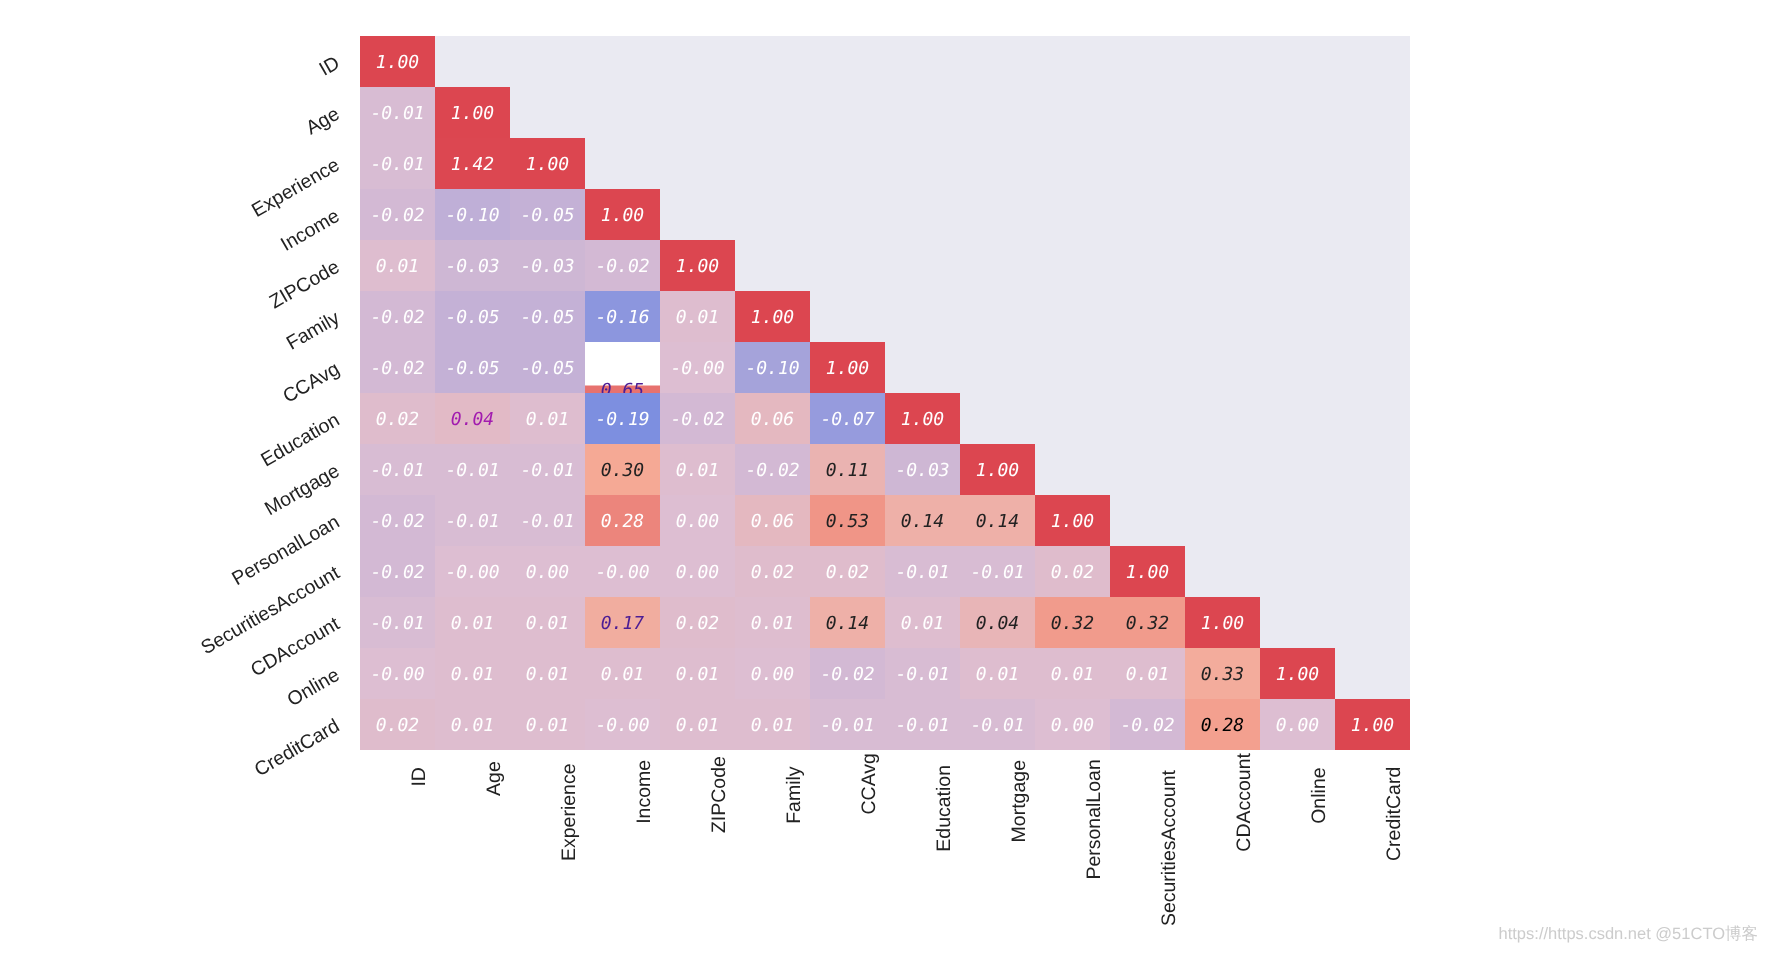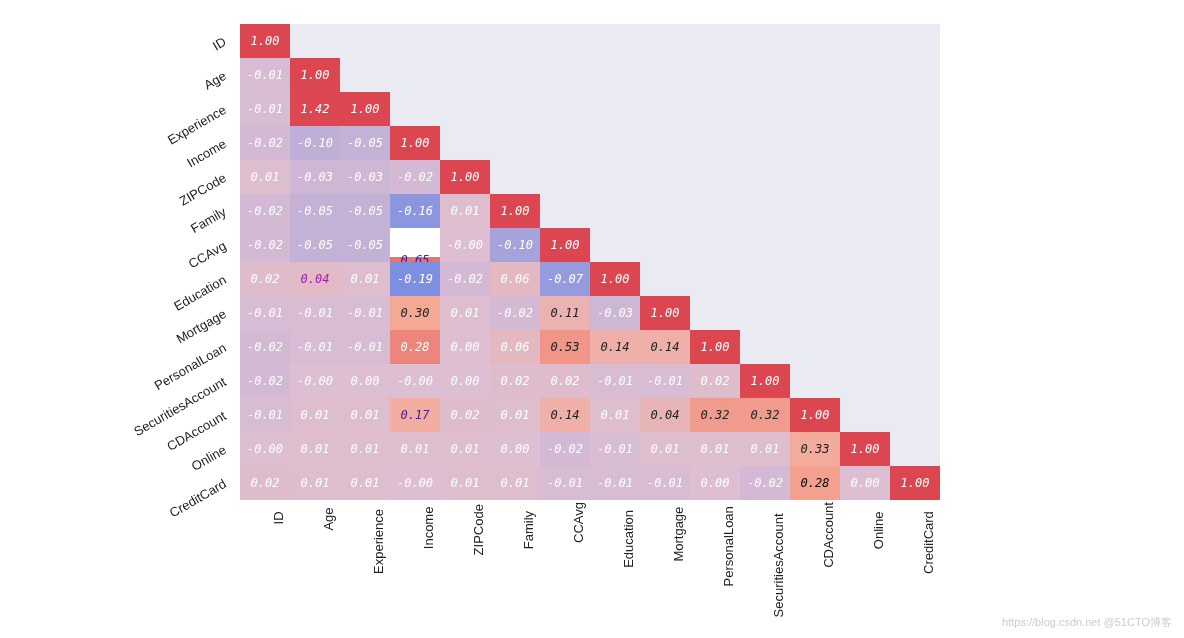"https://blog.csdn.net @51CTO博客" div.watermark { text: https://blog.csdn.net -> https://https.csdn.net }
